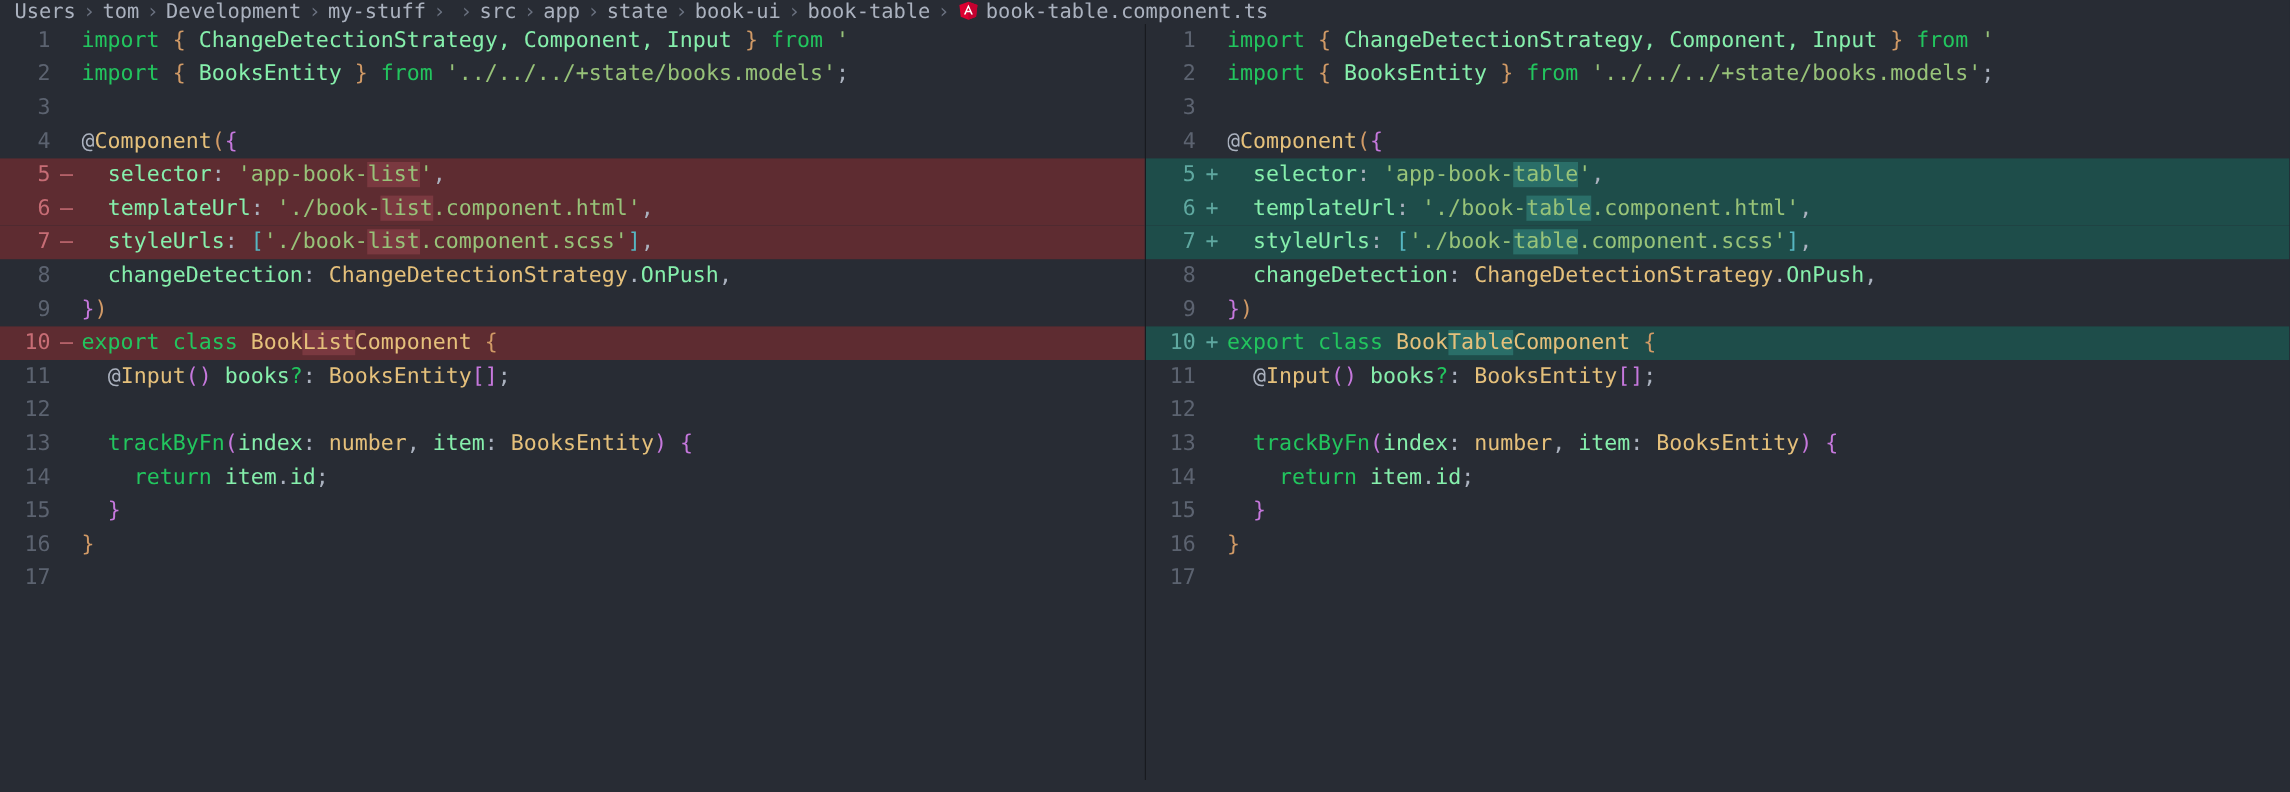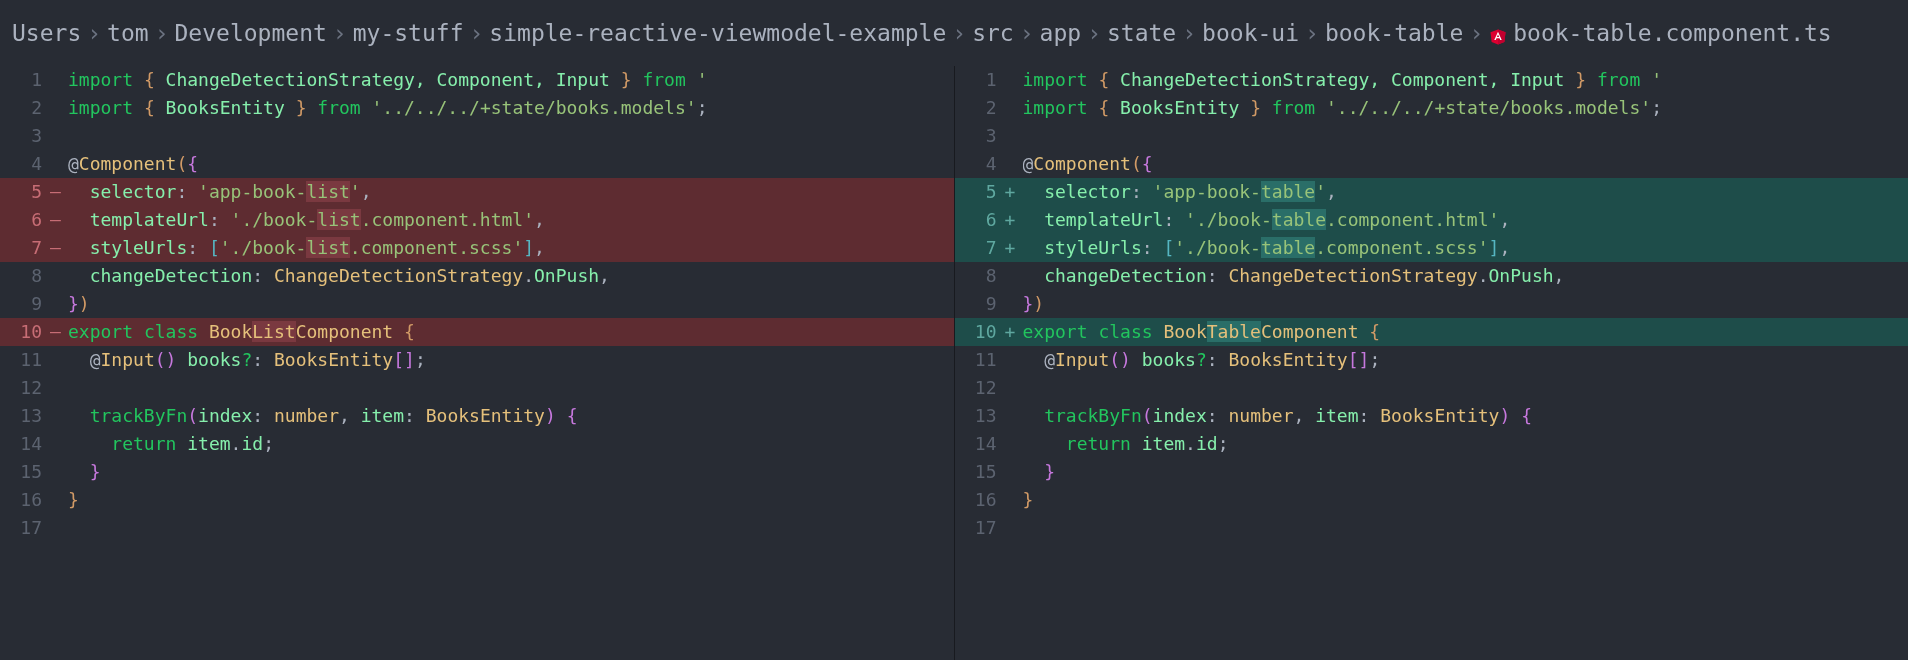"Users" .breadcrumb { align-items: flex-end -> flex-start; font-size: 23px -> 17px; padding: 20px 12px -> 0 12px }
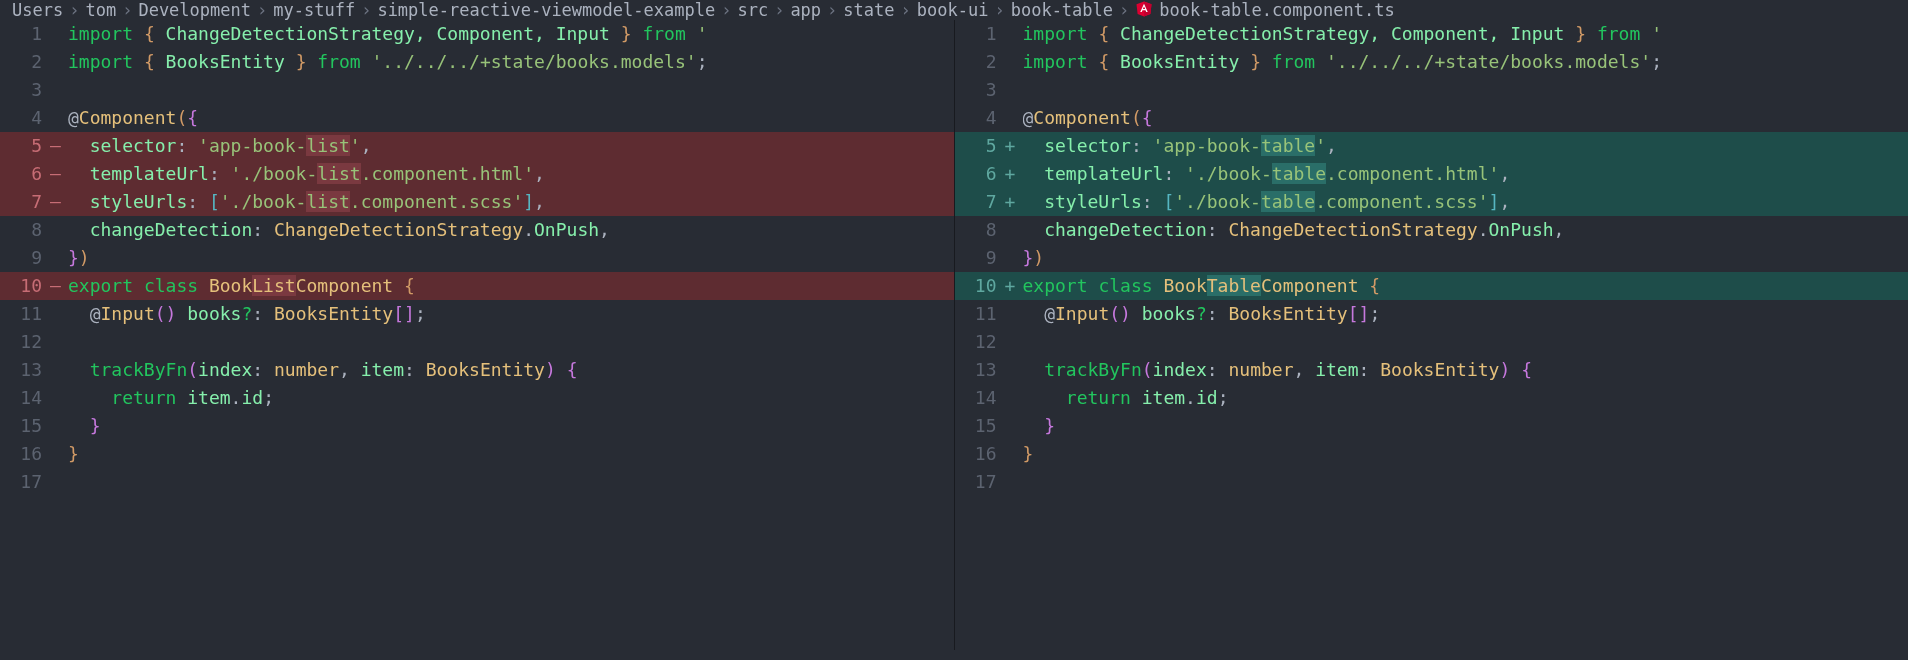"simple-reactive-viewmodel-example" span.breadcrumb-item { html: <span>simple-reactive-viewmodel-example</span> -> none }
